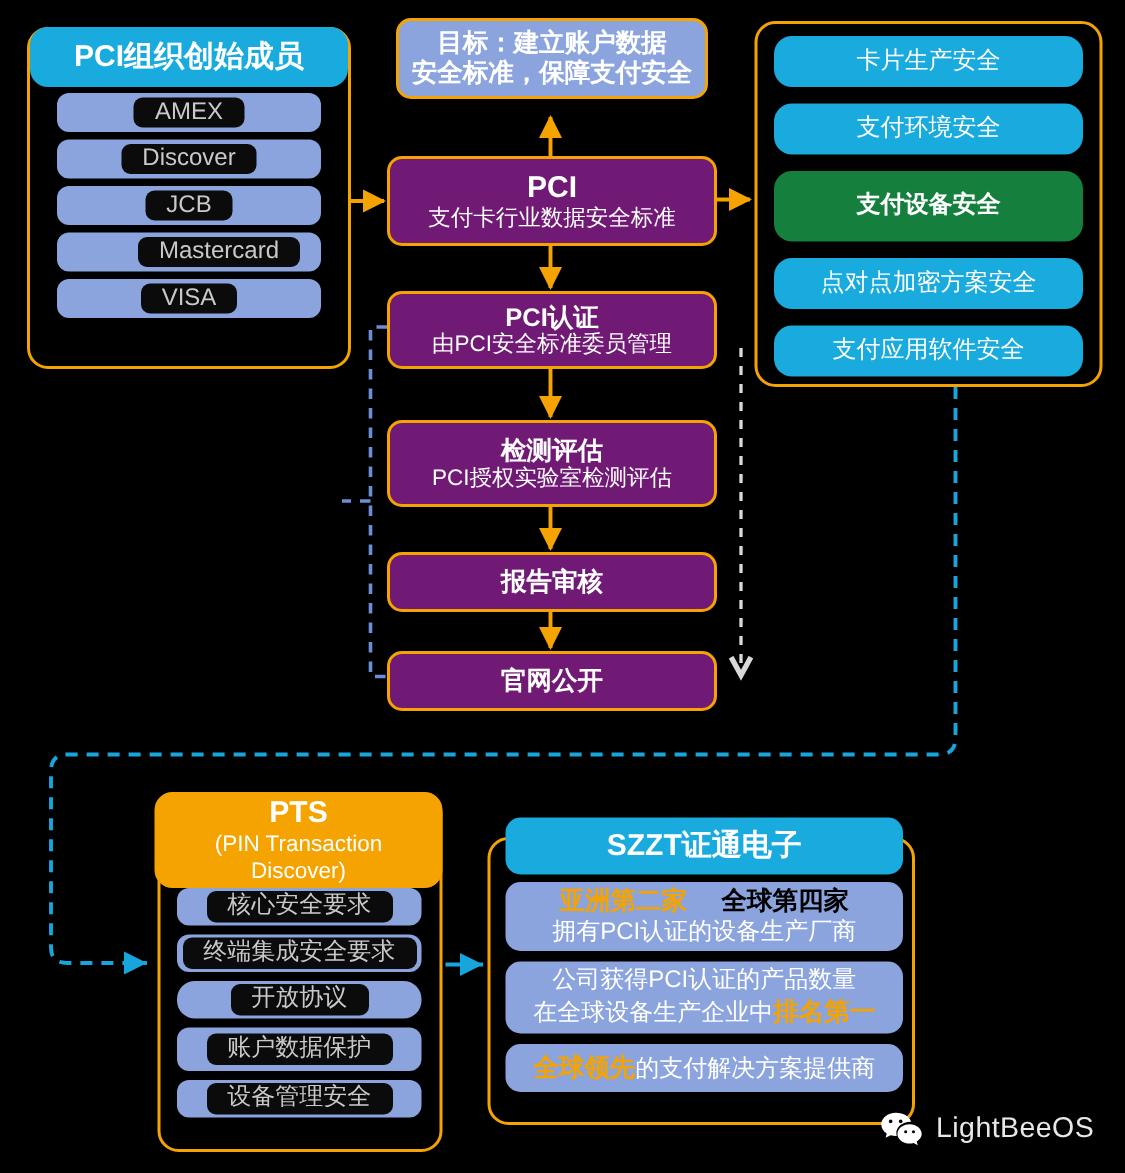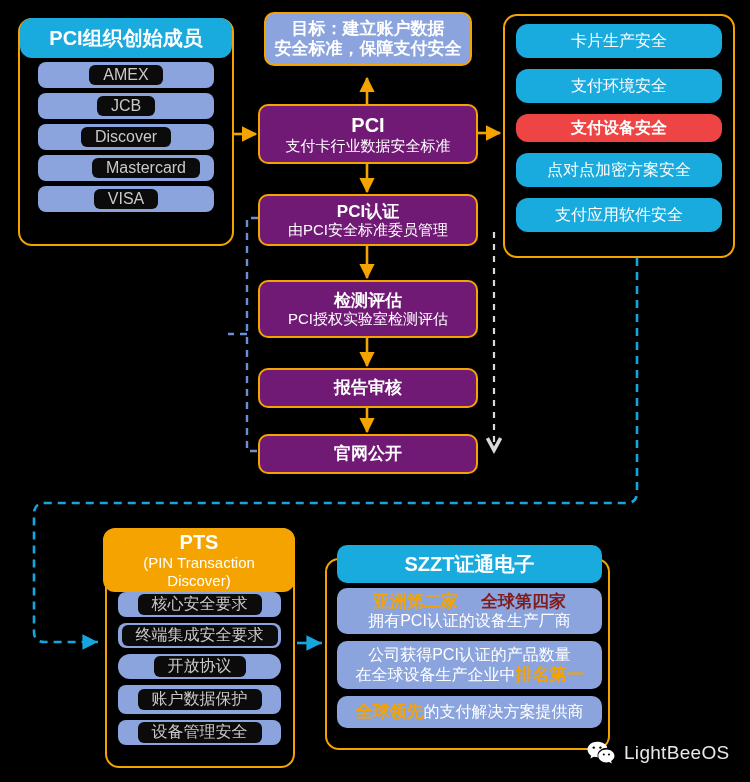"JCB" div.pill { order: before "Discover" -> after "Discover" }
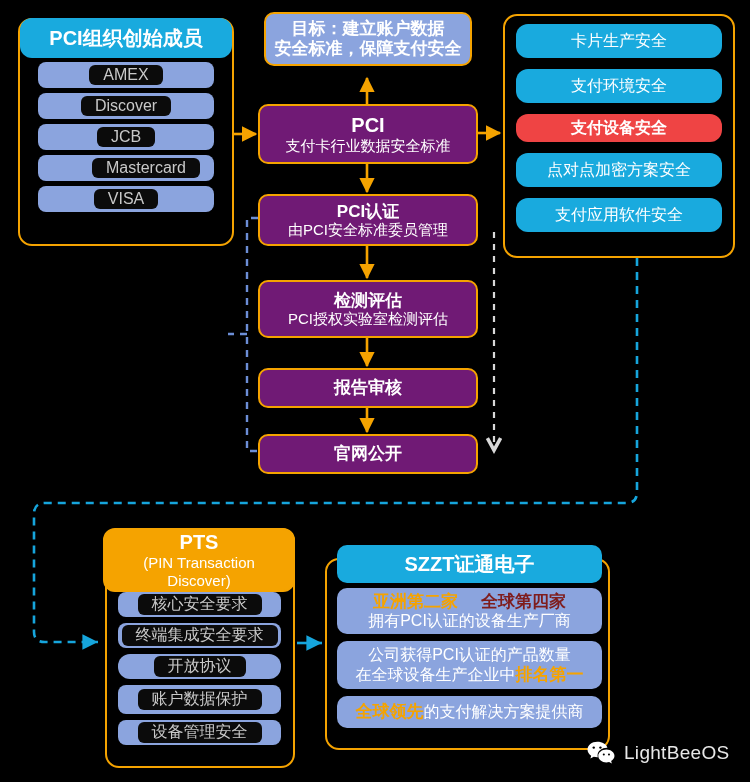"支付设备安全" div.pill { background: #ef4444 -> #15803d; height: 28px -> 47px }
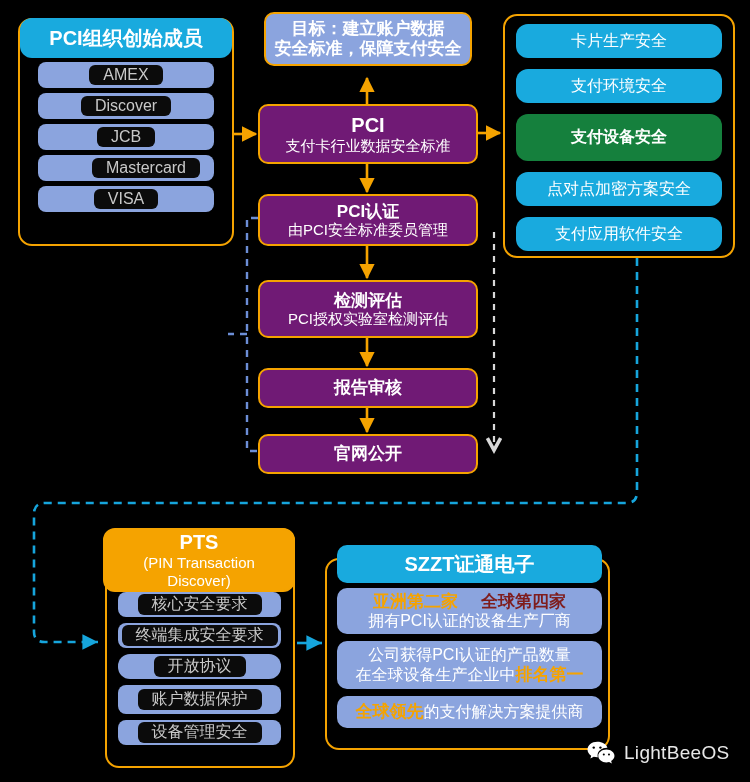"全球第四家" span.title-md { color: #7f1d1d -> #000000 }
